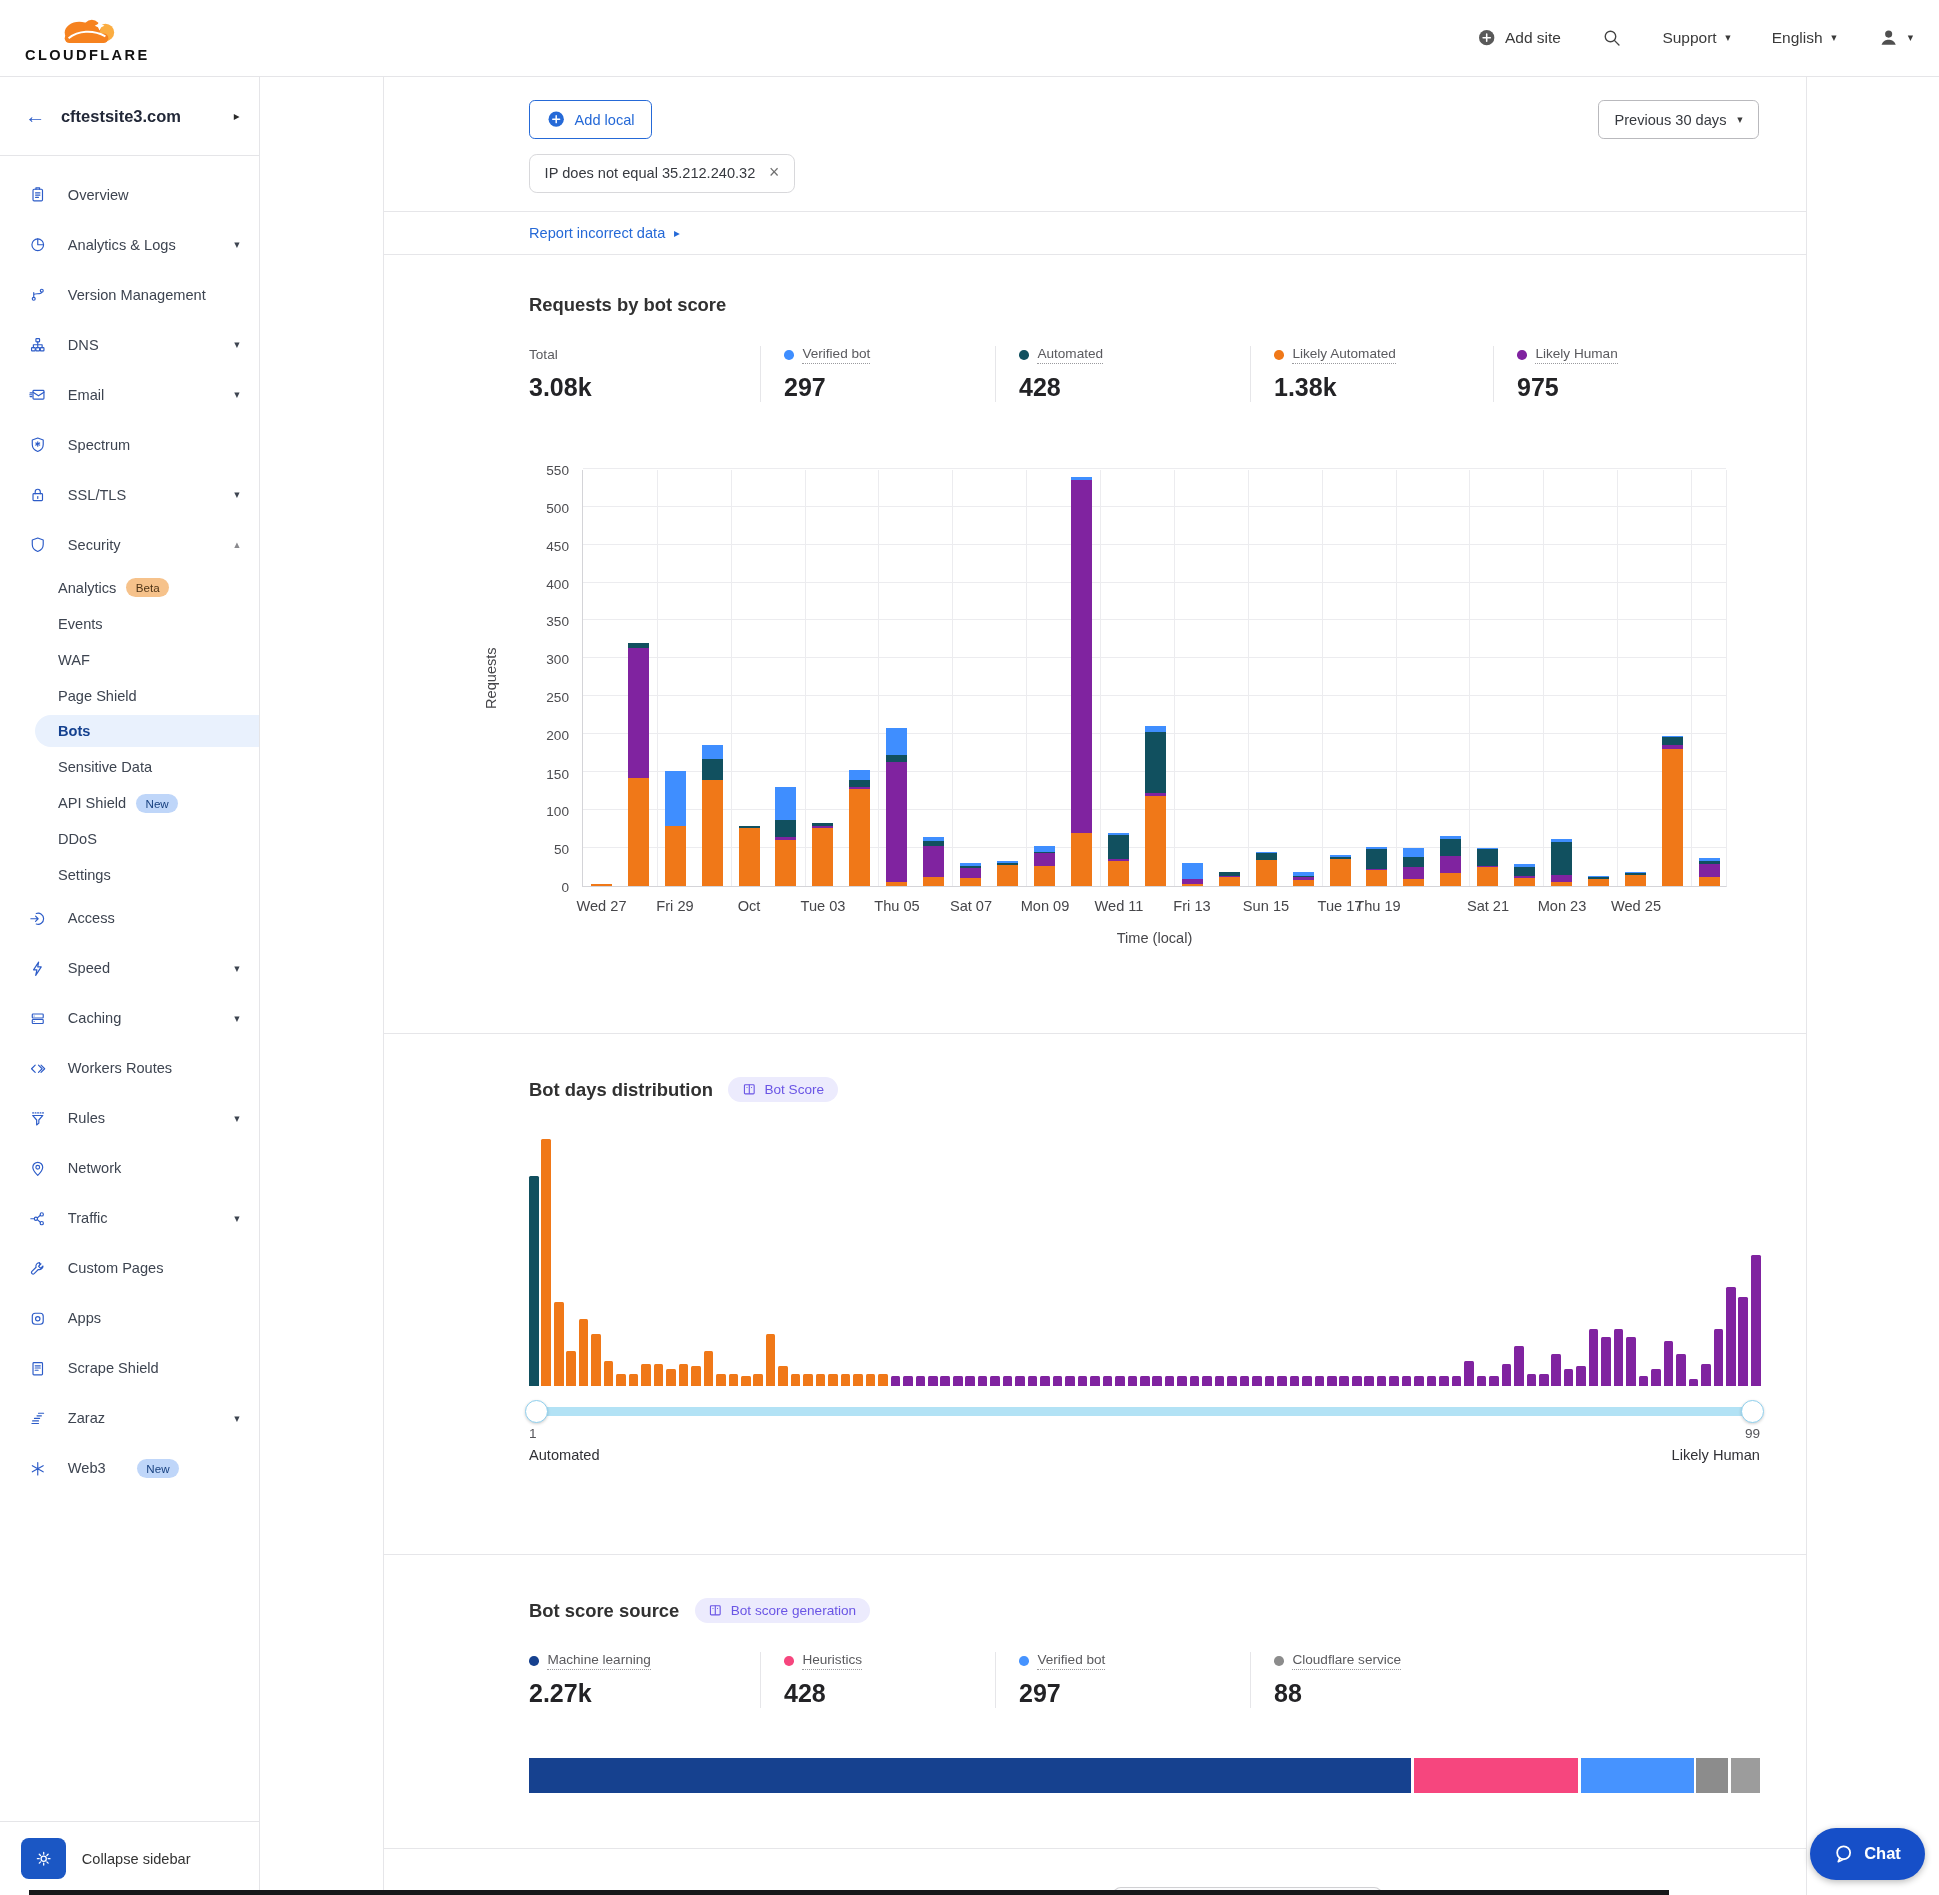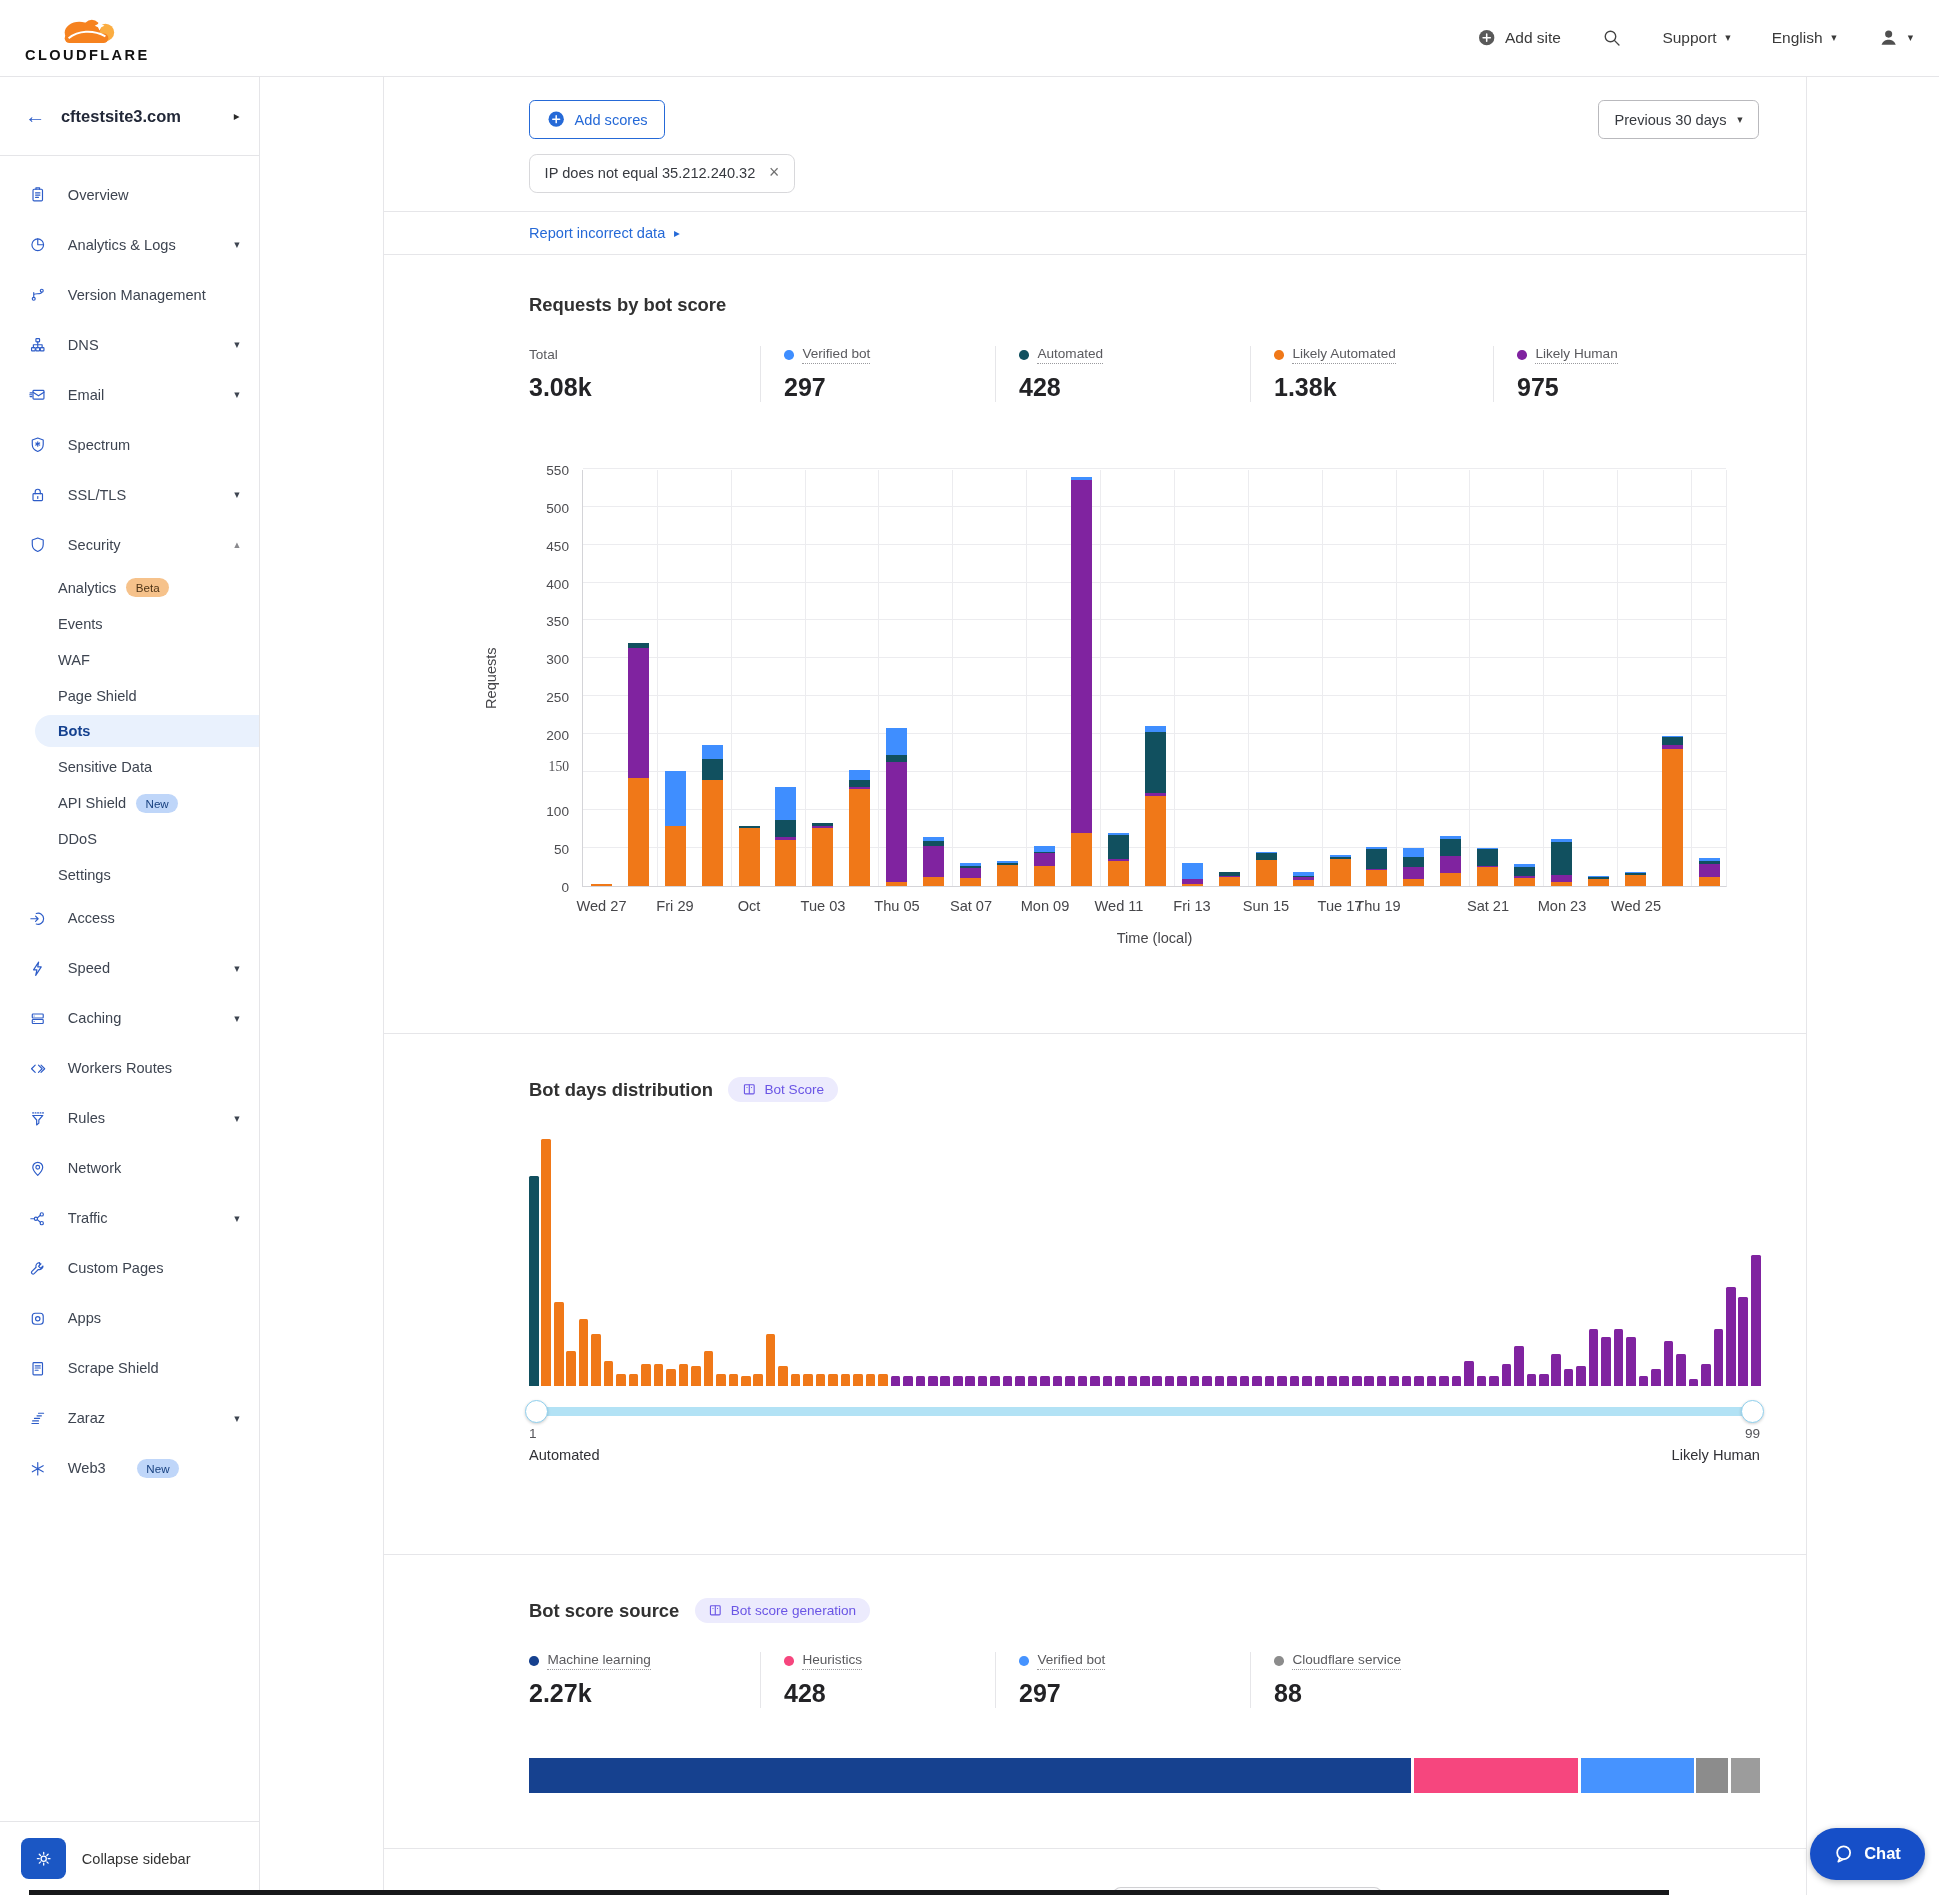"Add scores" span { text: scores -> local }
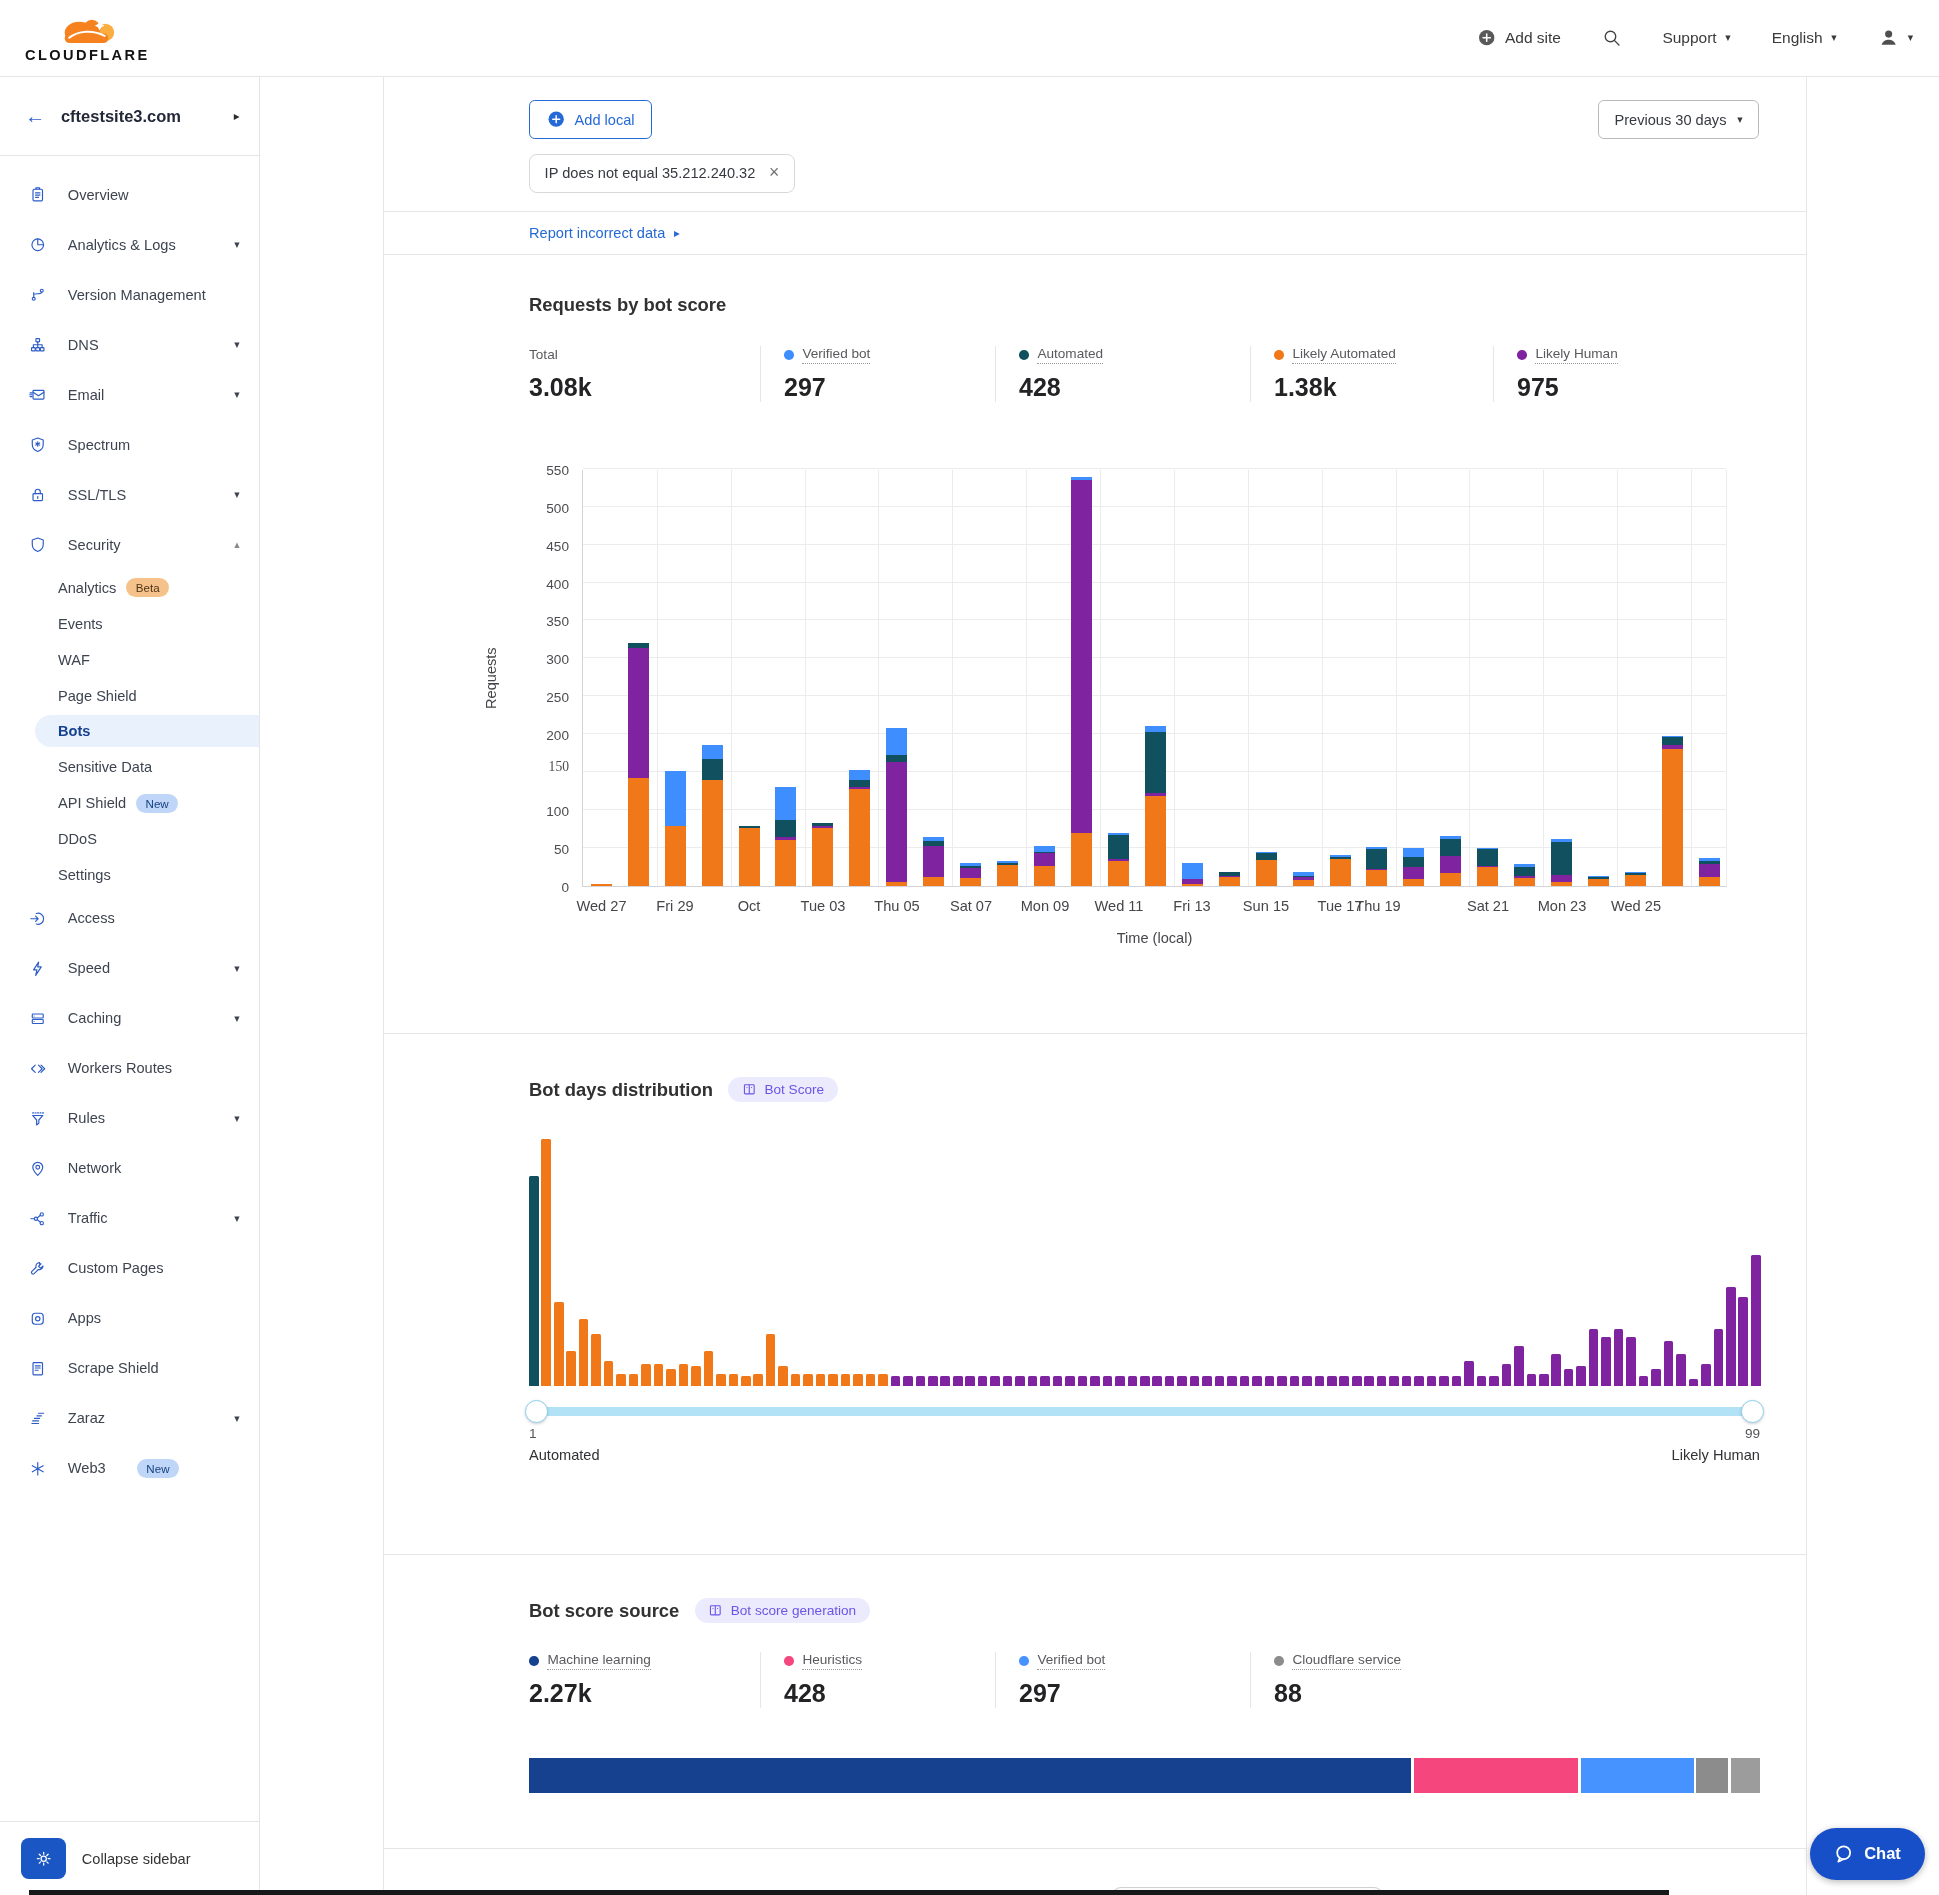"150" span.ytick { bottom: 120px -> 113px; font-family: Liberation Serif, serif -> none }
